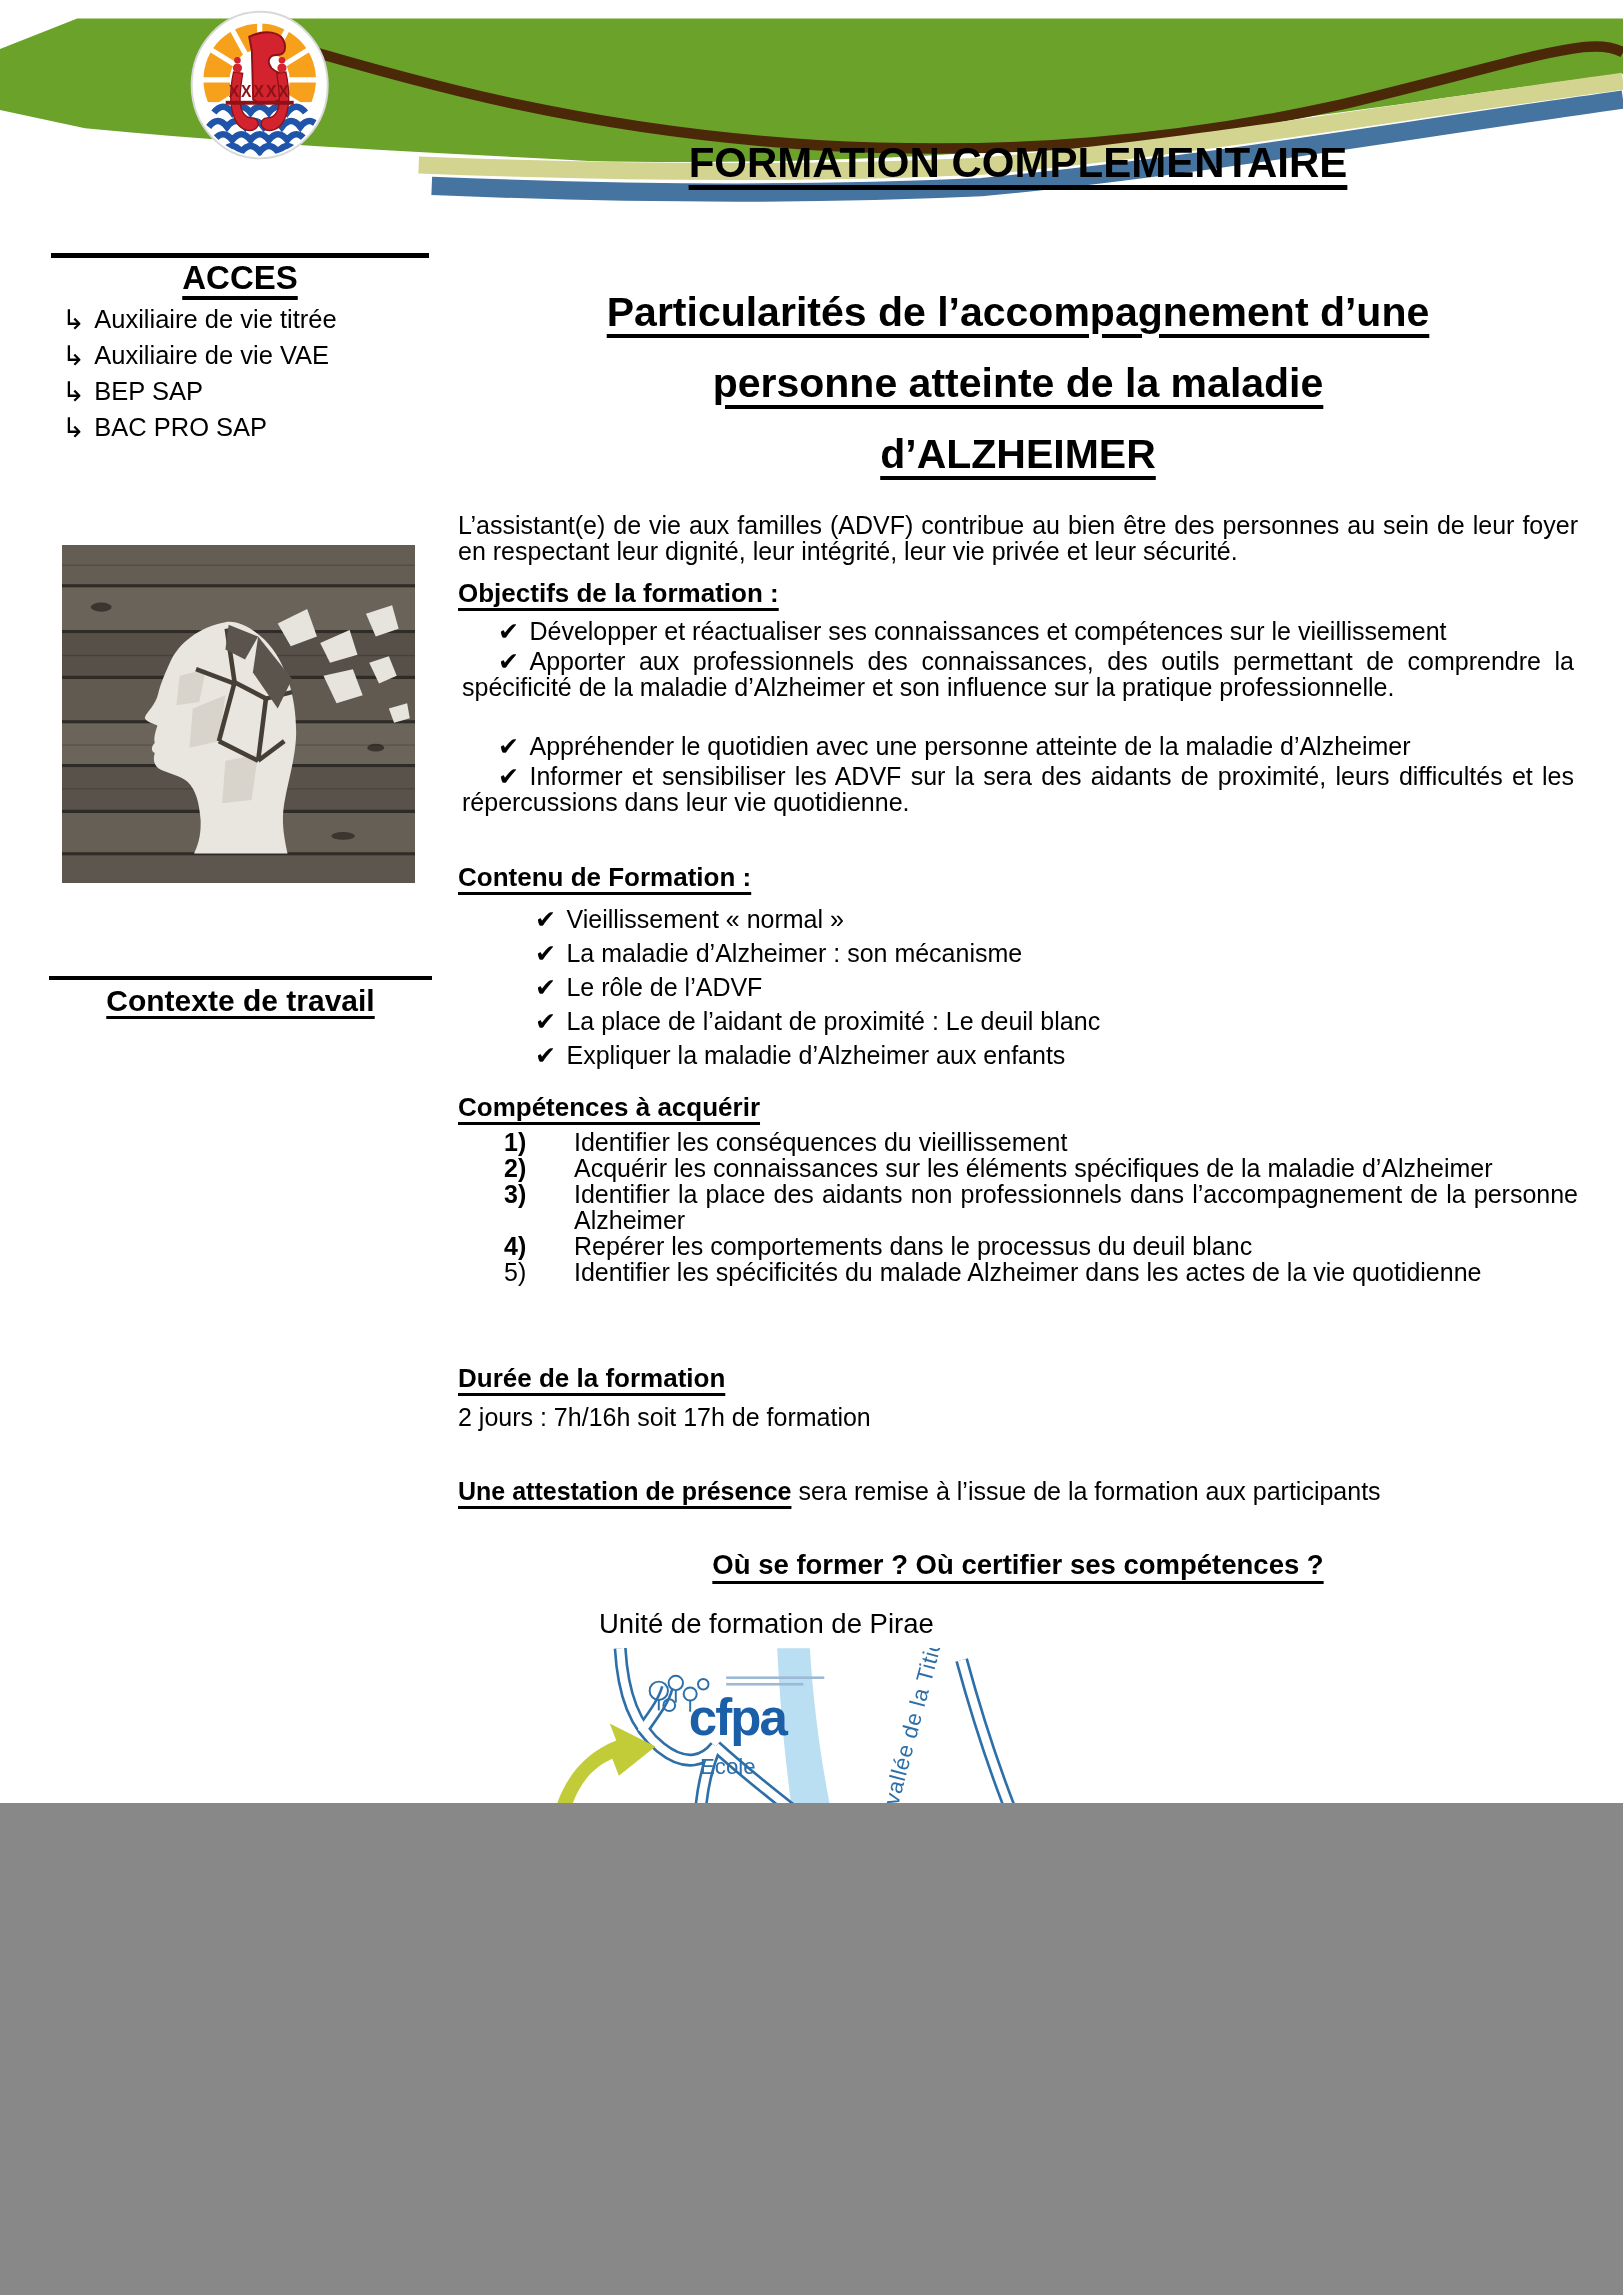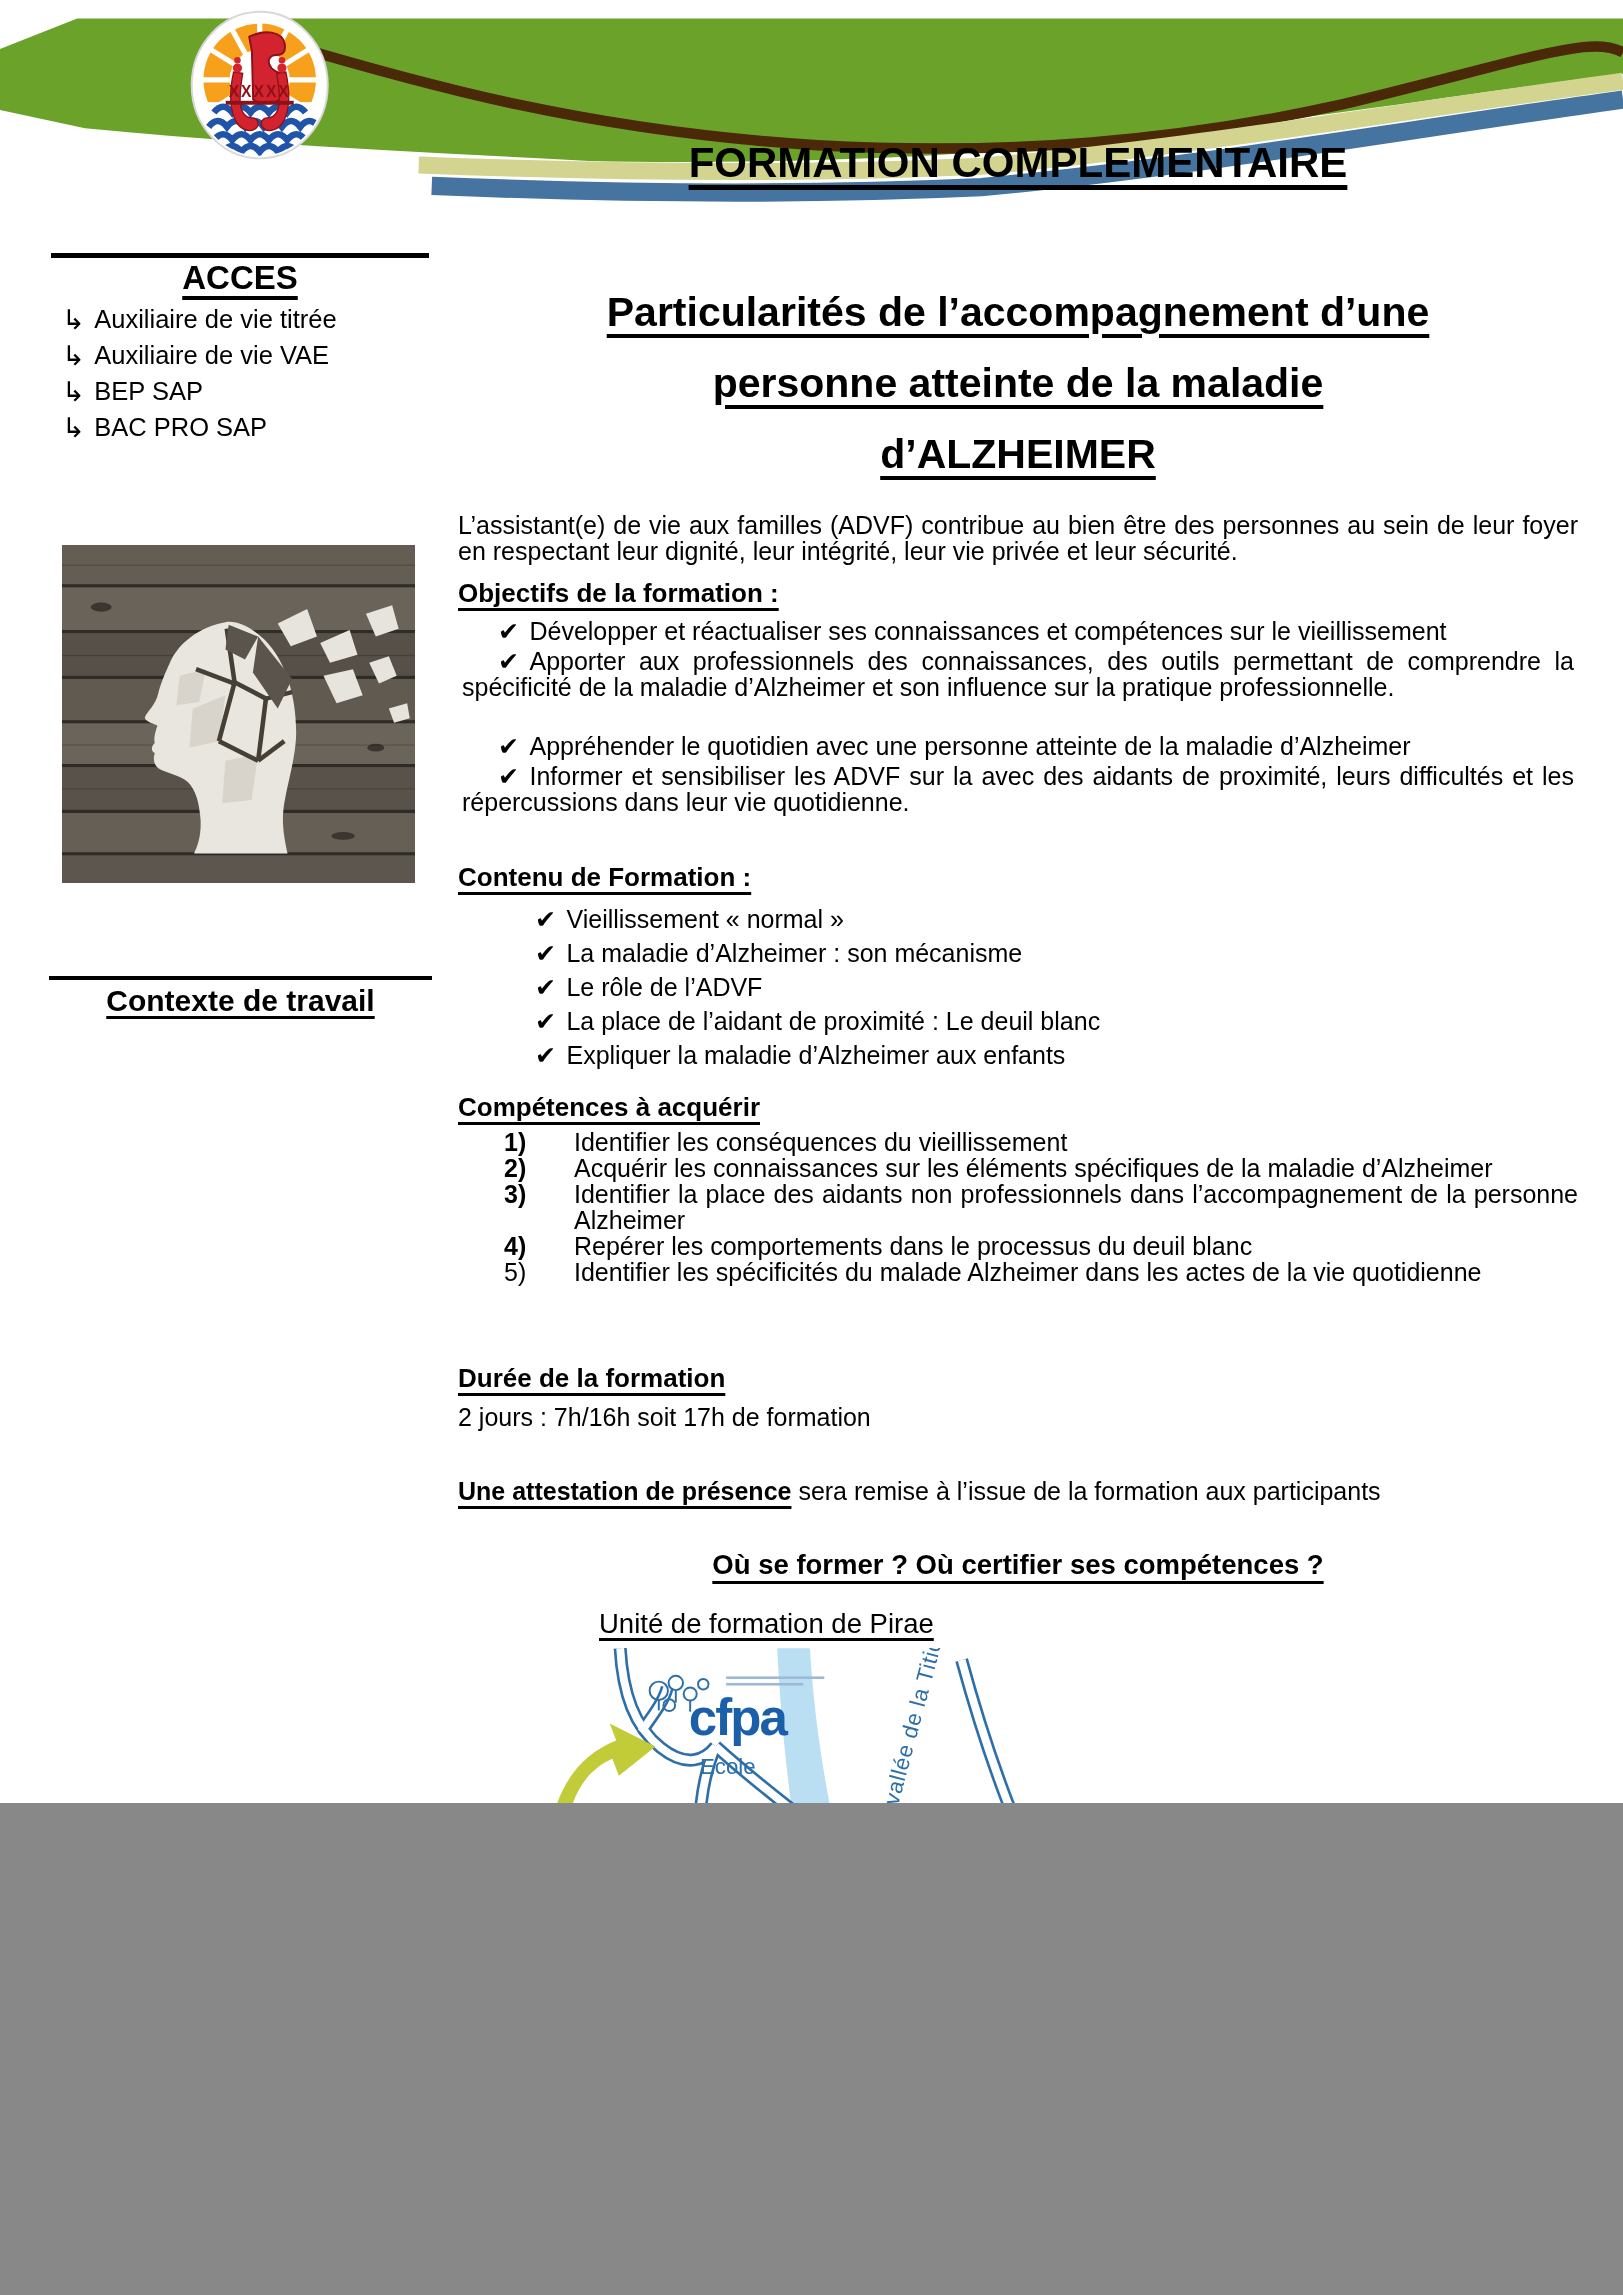"Informer et sensibiliser les ADVF" span { text: avec -> sera }
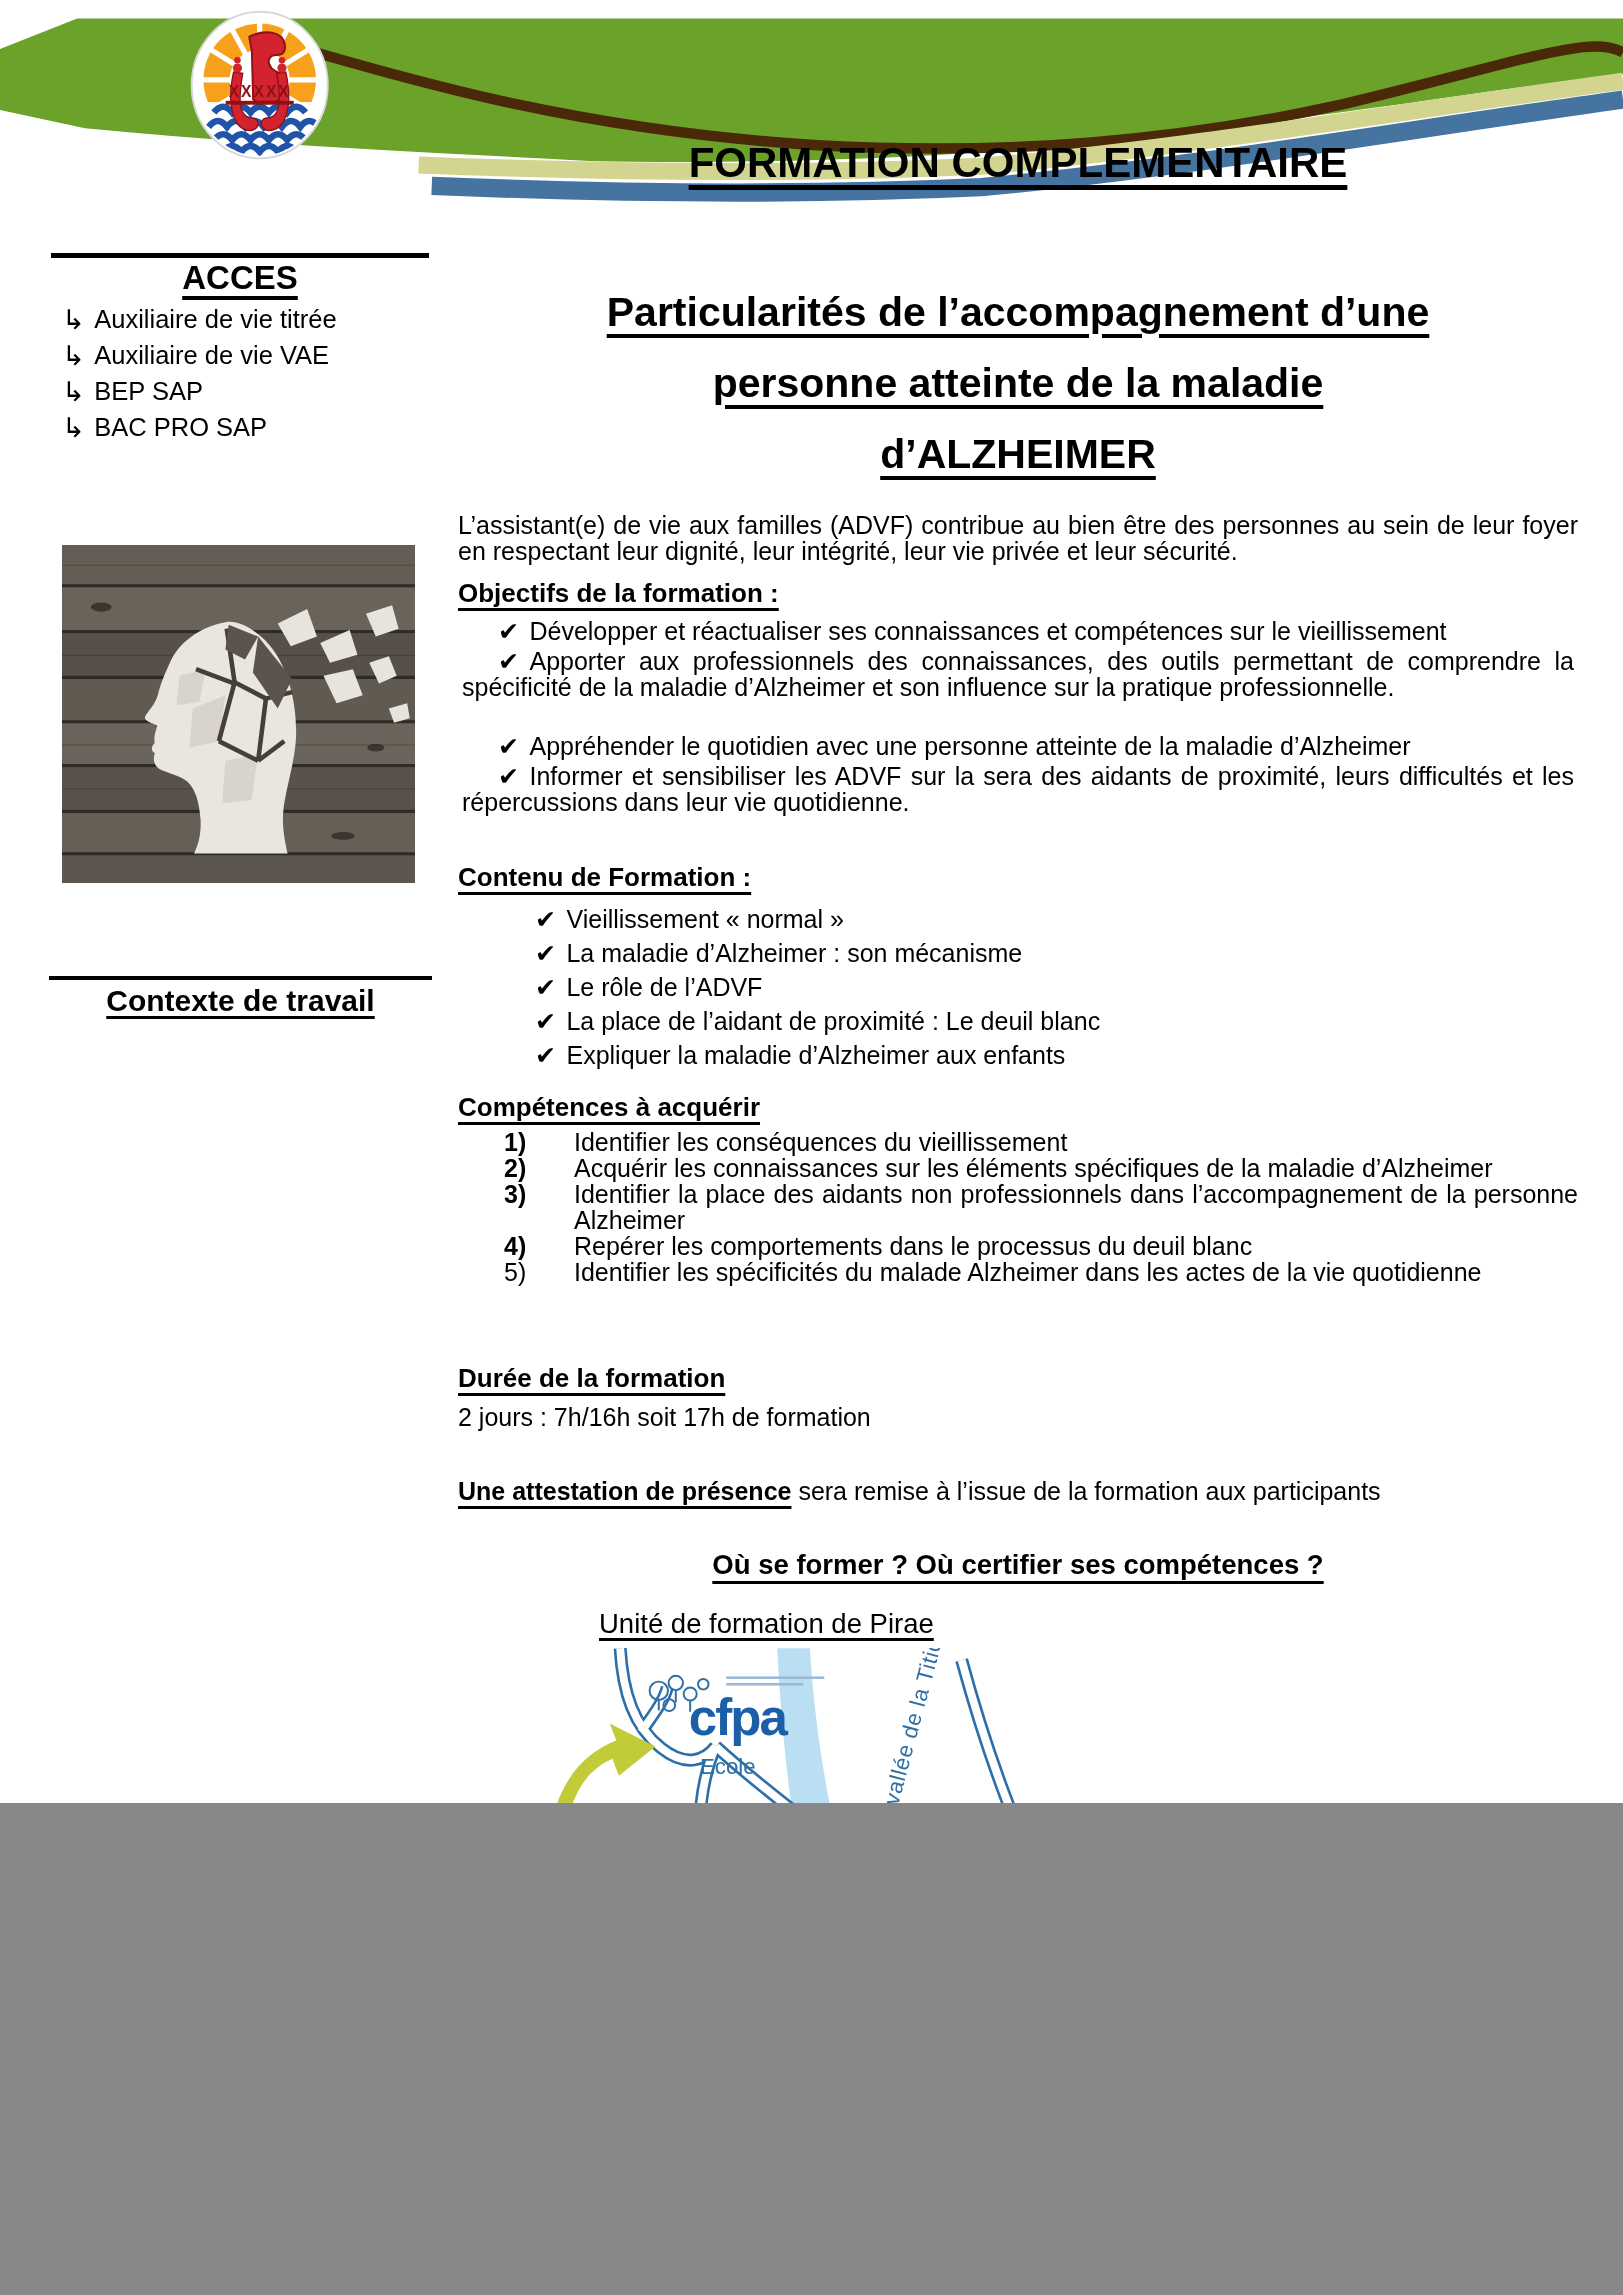"Unité de formation de Pirae" .unite span { text-decoration: underline -> none }
